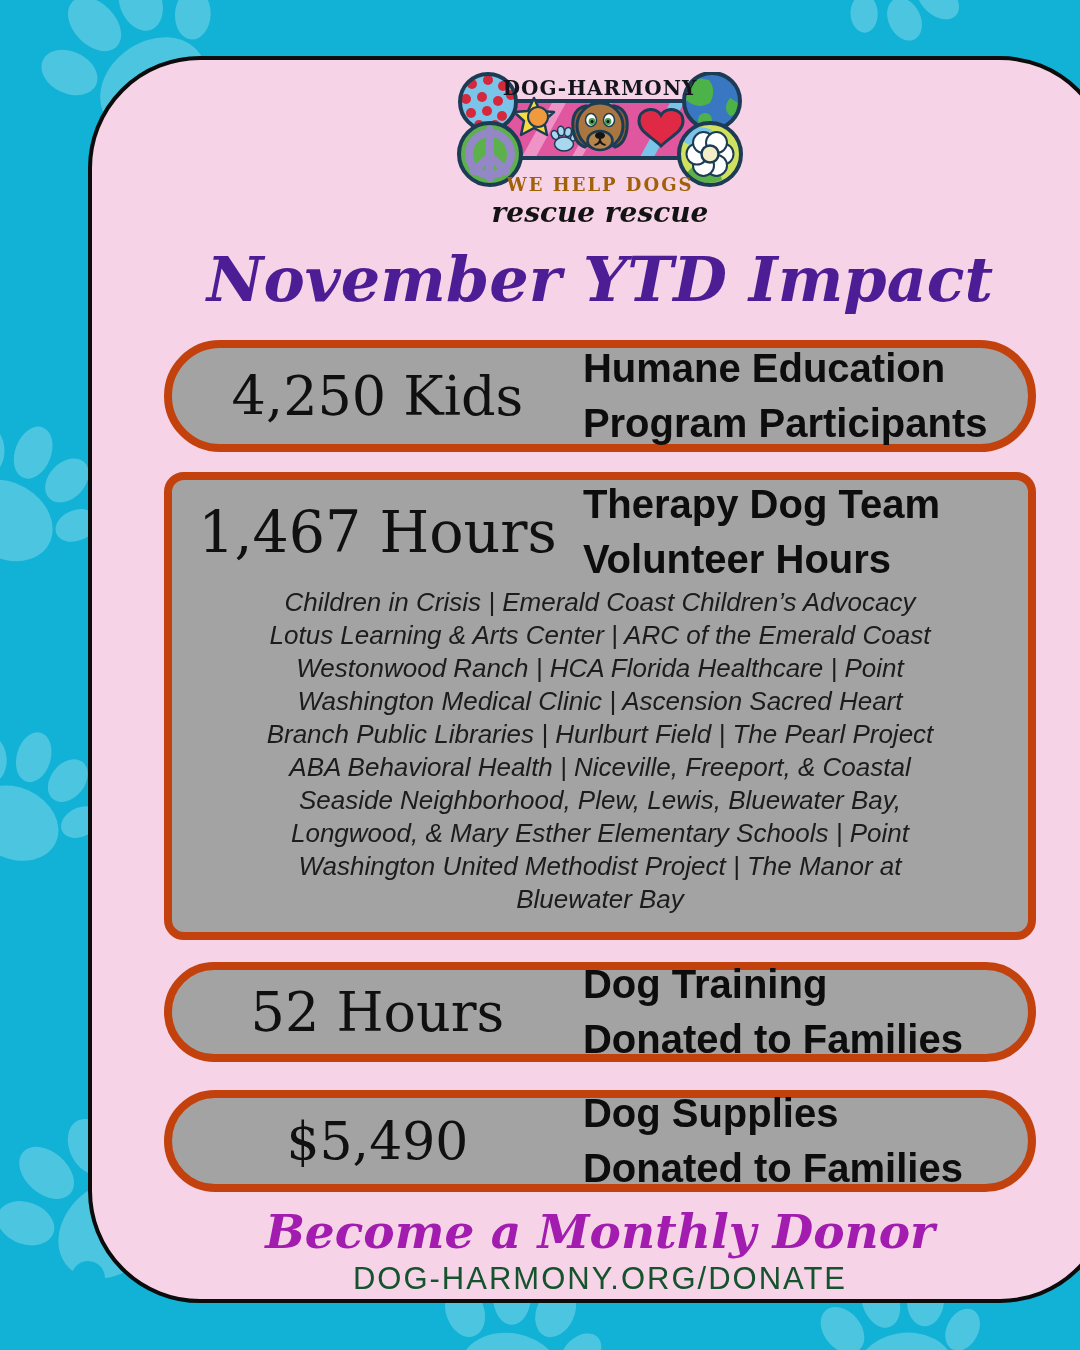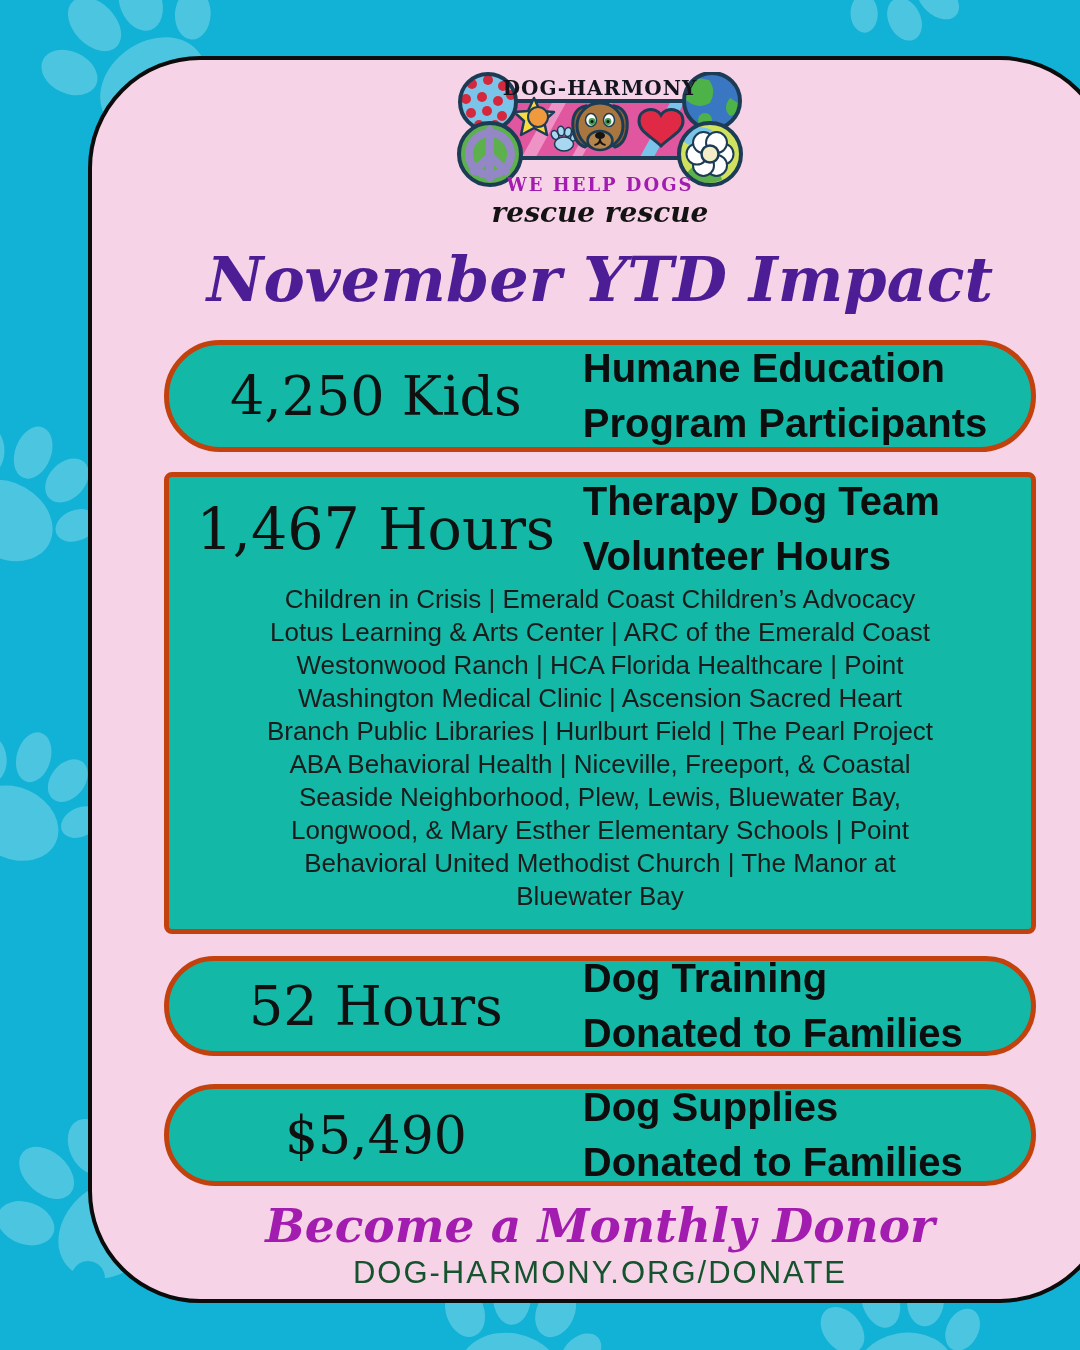"WE HELP DOGS" .tagline { color: #a21caf -> #a16207 }
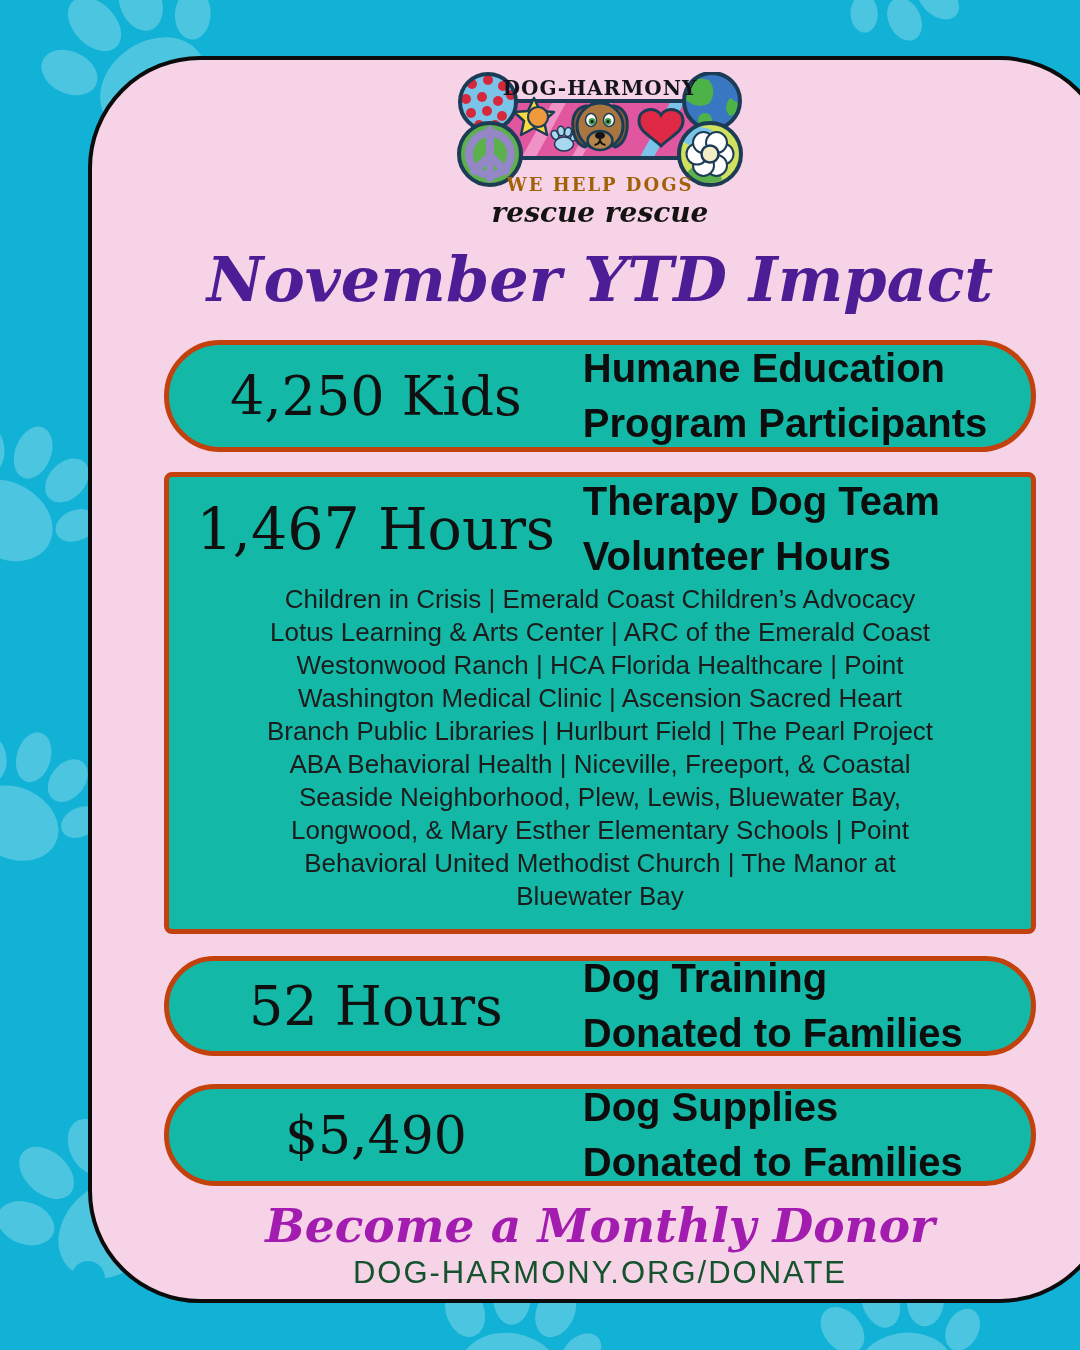"4,250 Kids" .stat-card { background: #14b8a6 -> #a3a3a3; border: 5px solid #c2410c -> 8px solid #c2410c }
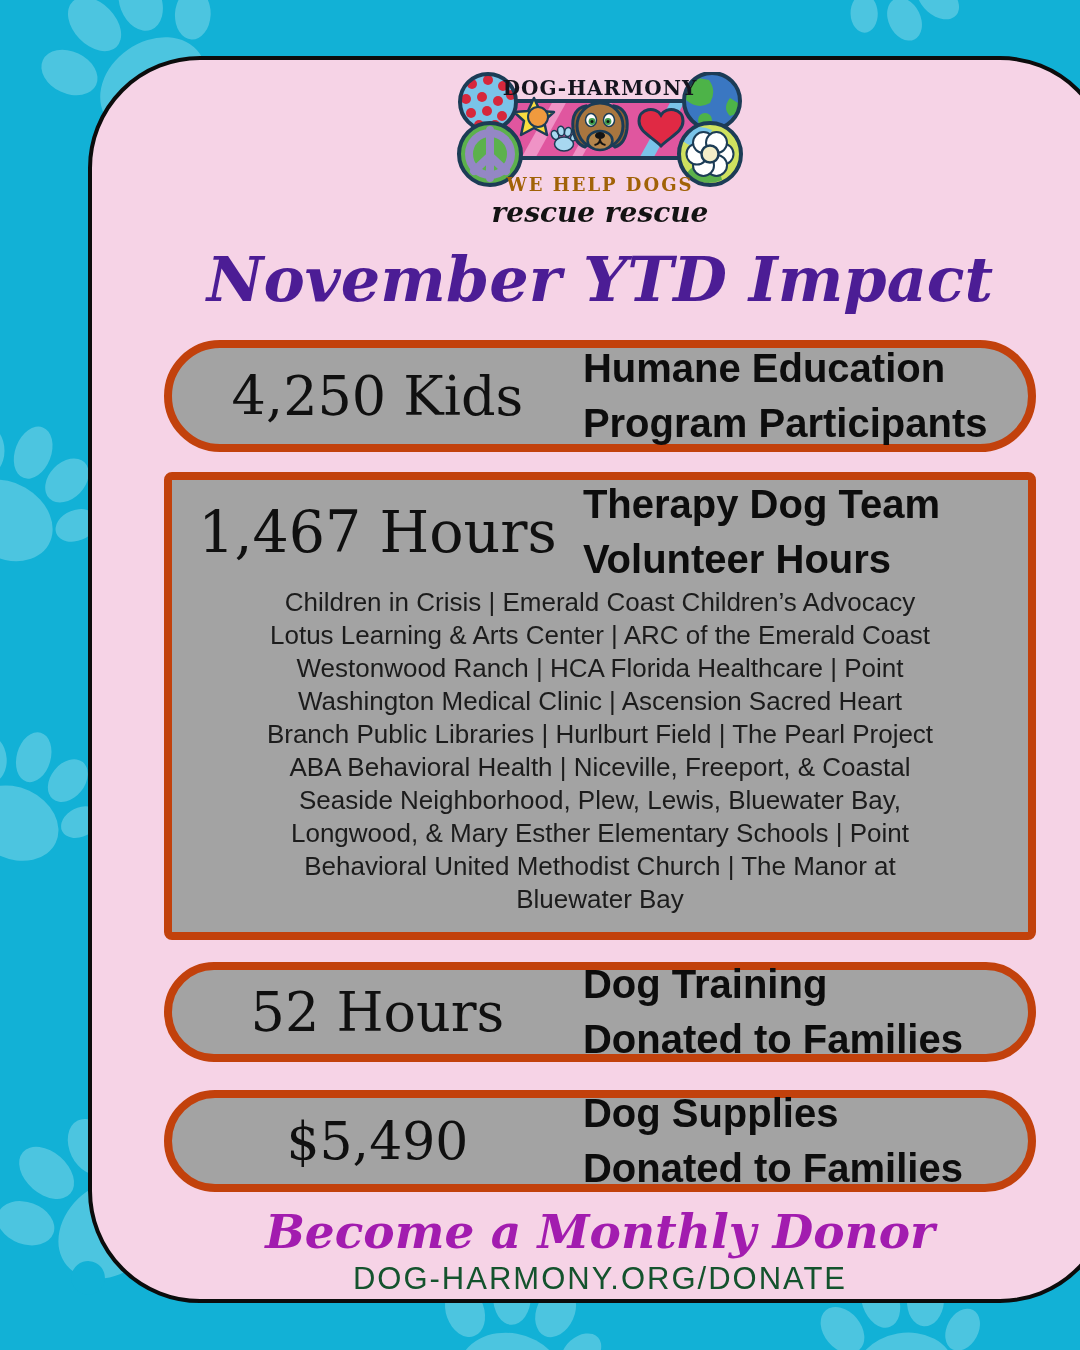"1,467 Hours" .c2 { border-radius: 8px -> 20px }
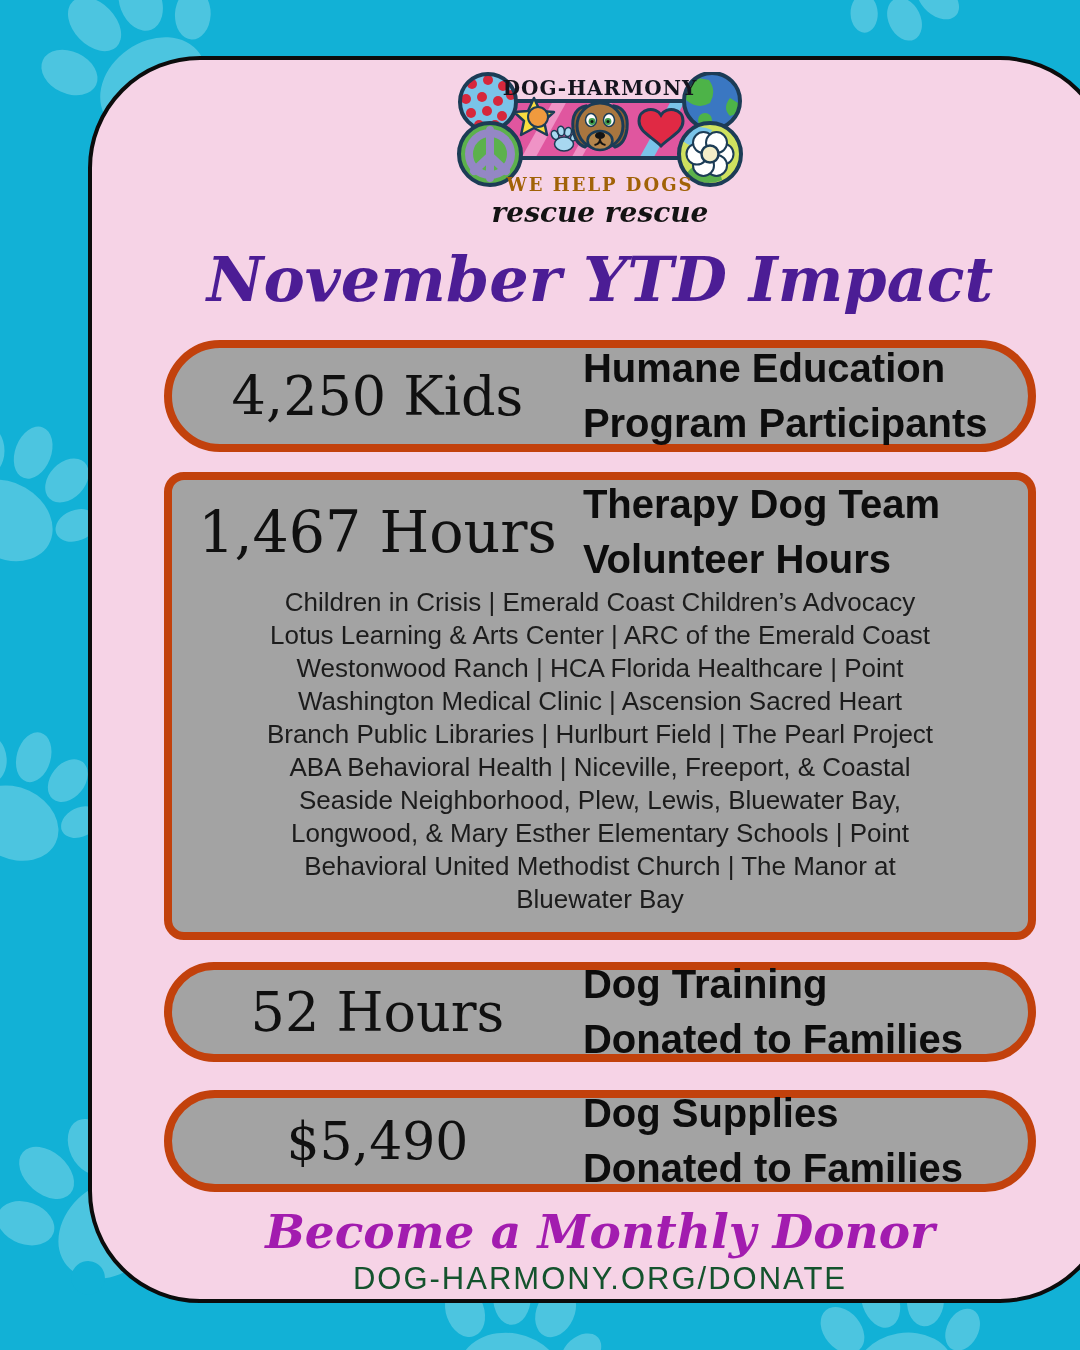"Children in Crisis | Emerald" .partner-line { font-style: none -> italic }
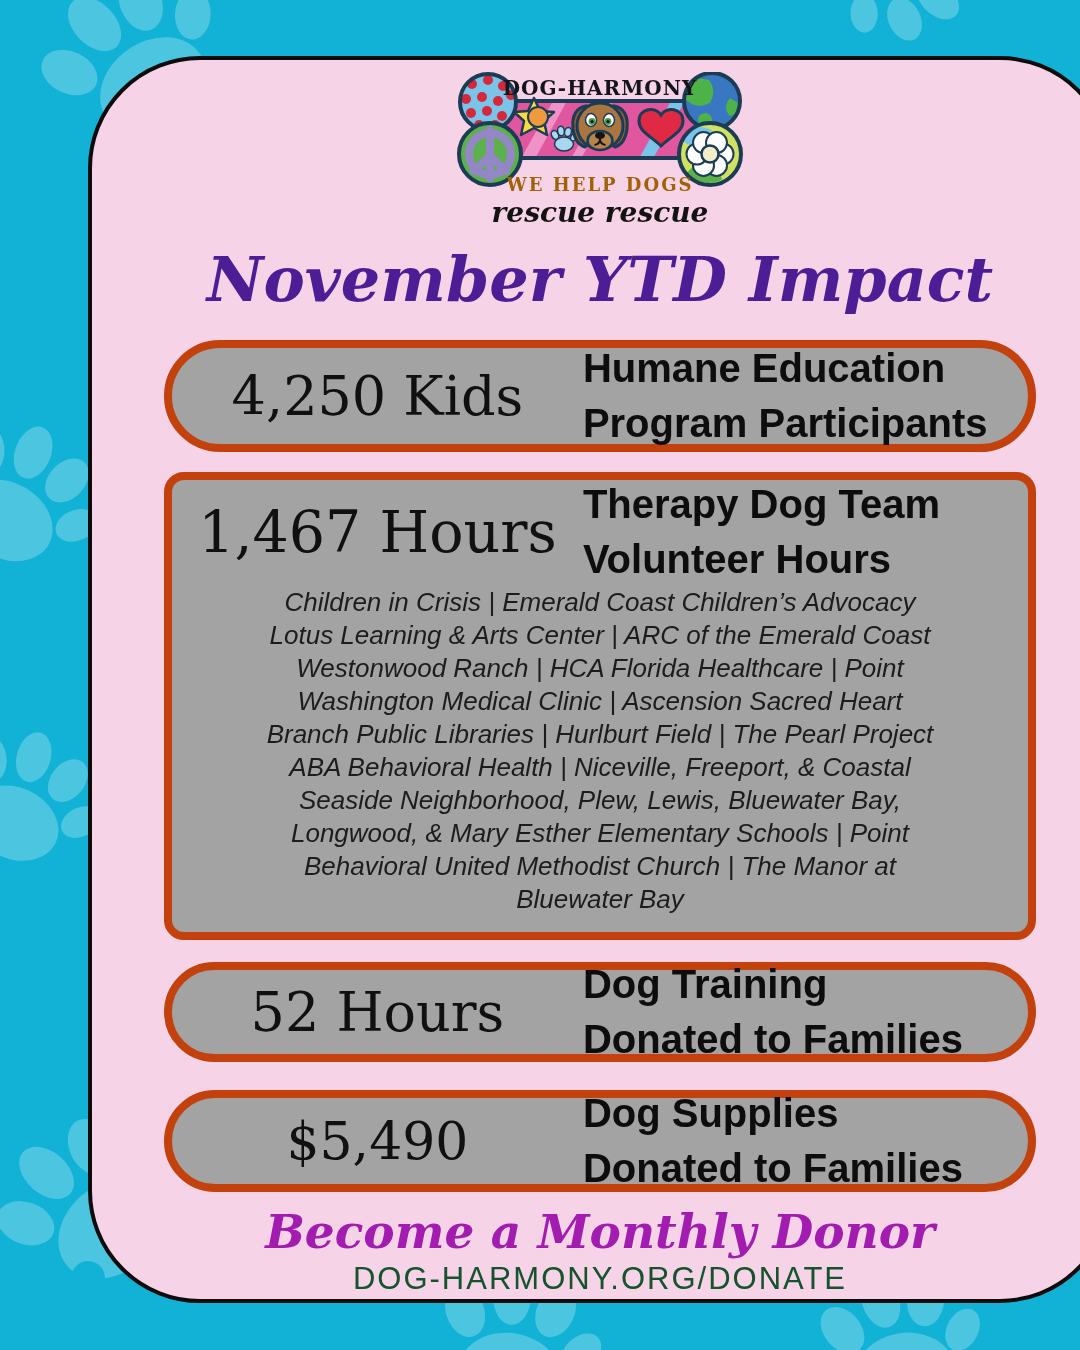"Behavioral United Methodist Church |" div.partner-line { text: Behavioral United Methodist Church -> Washington United Methodist Project }
